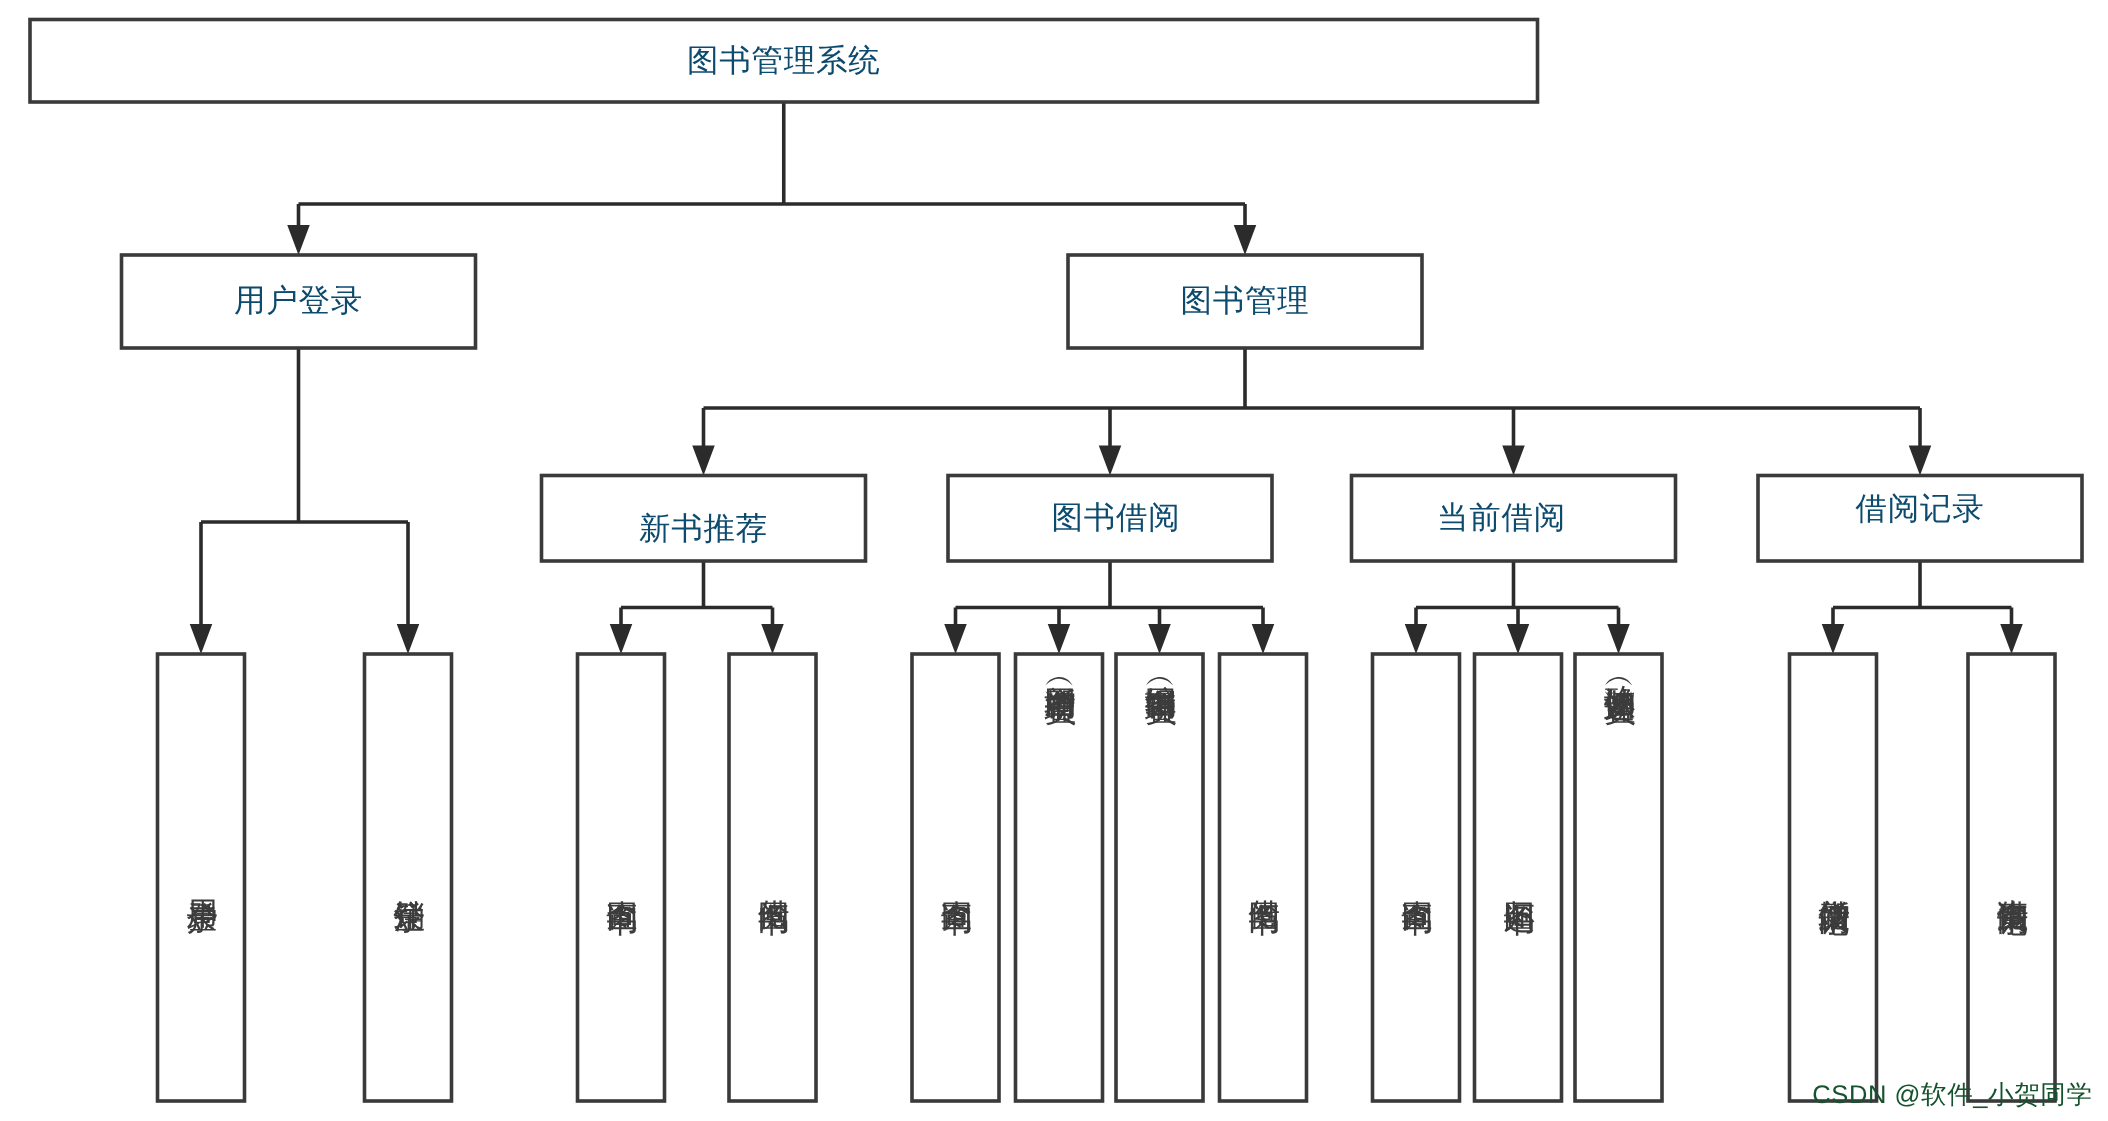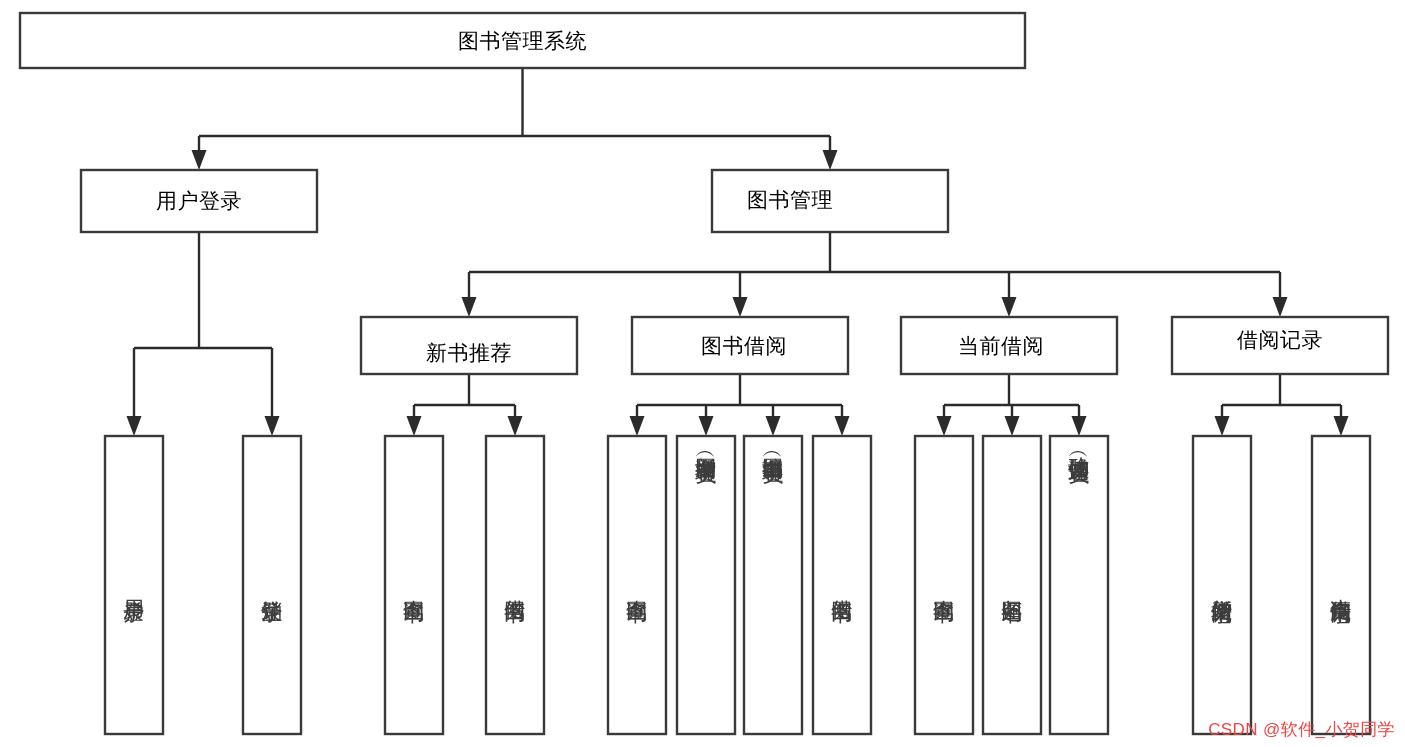"图书管理系统" .node-label-h { color: #000000 -> #0c4a6e }
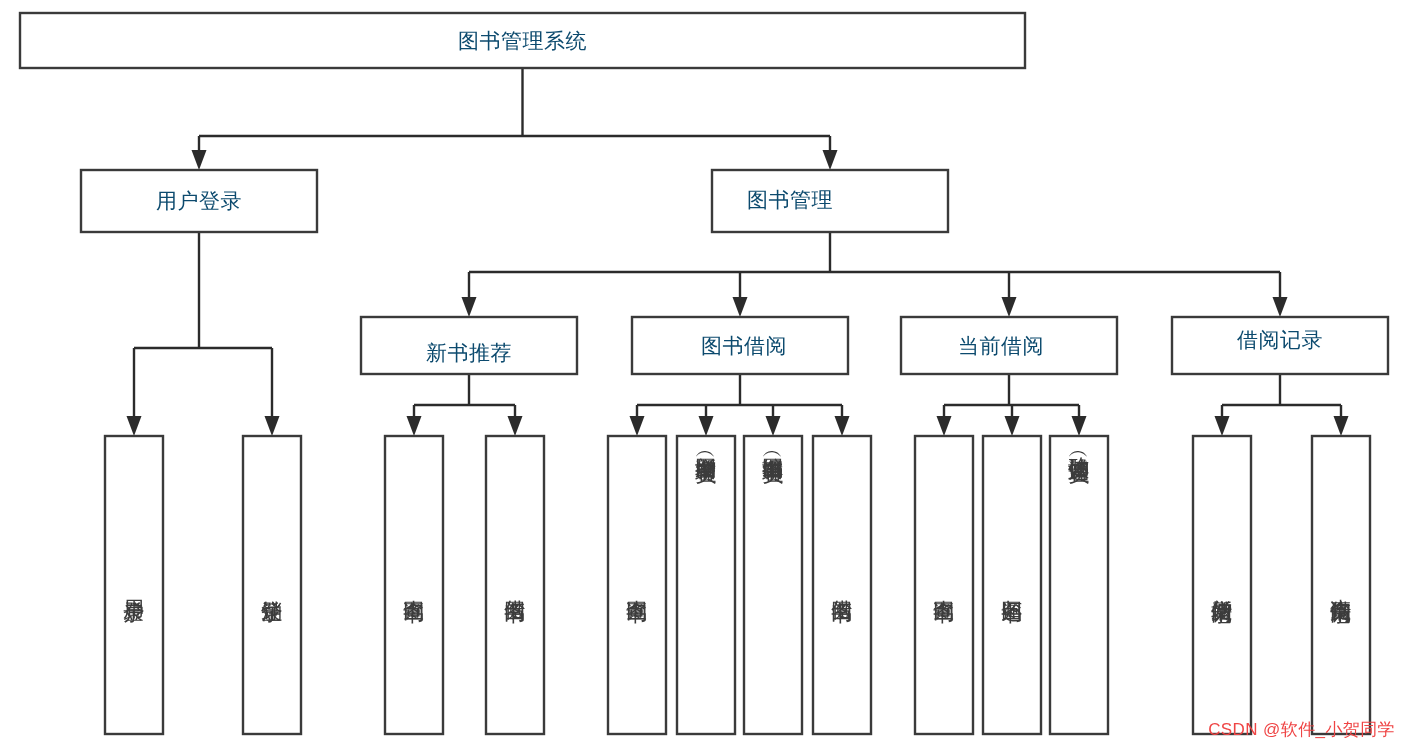"图书管理" div.node-label-h { font-family: Liberation Serif, serif -> none; left: 672px -> 712px }
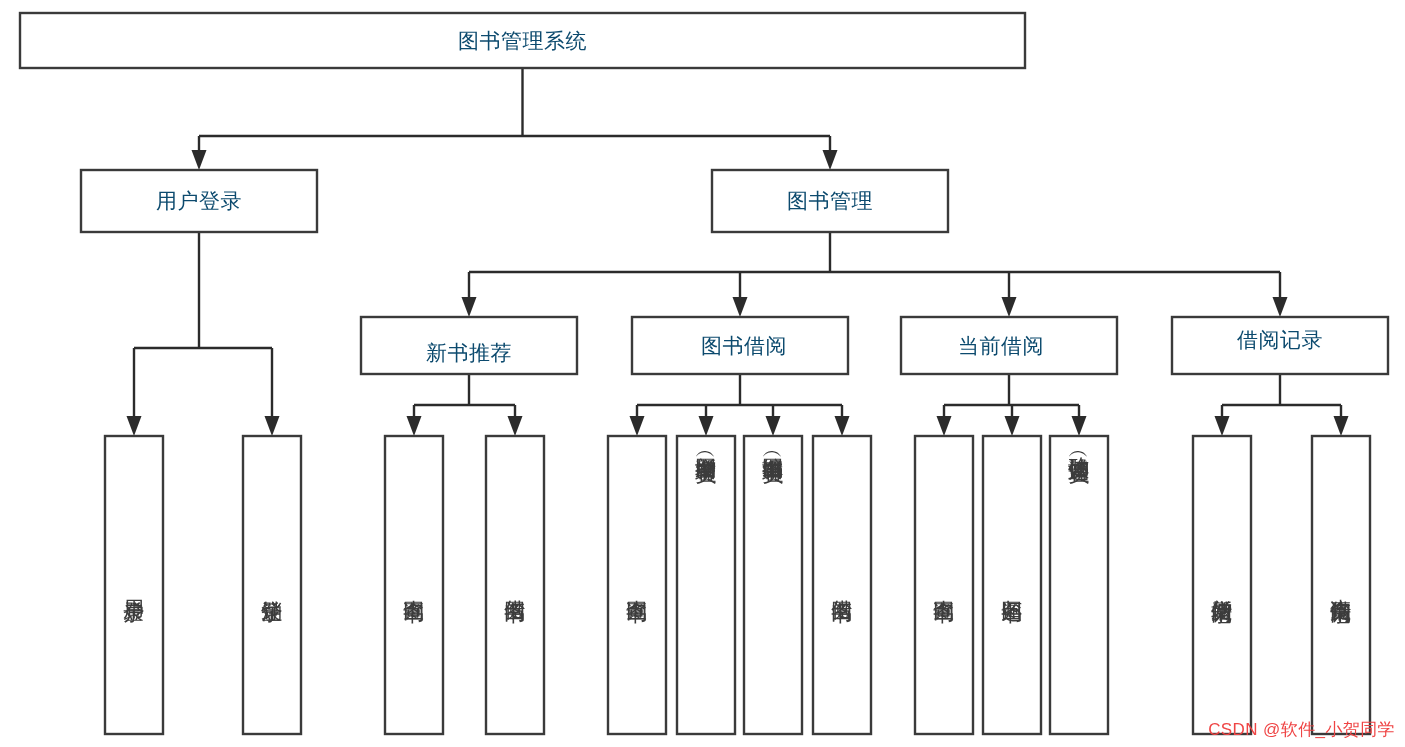"CSDN @软件_小贺同学" #watermark { color: #ef4444 -> #14532d }
